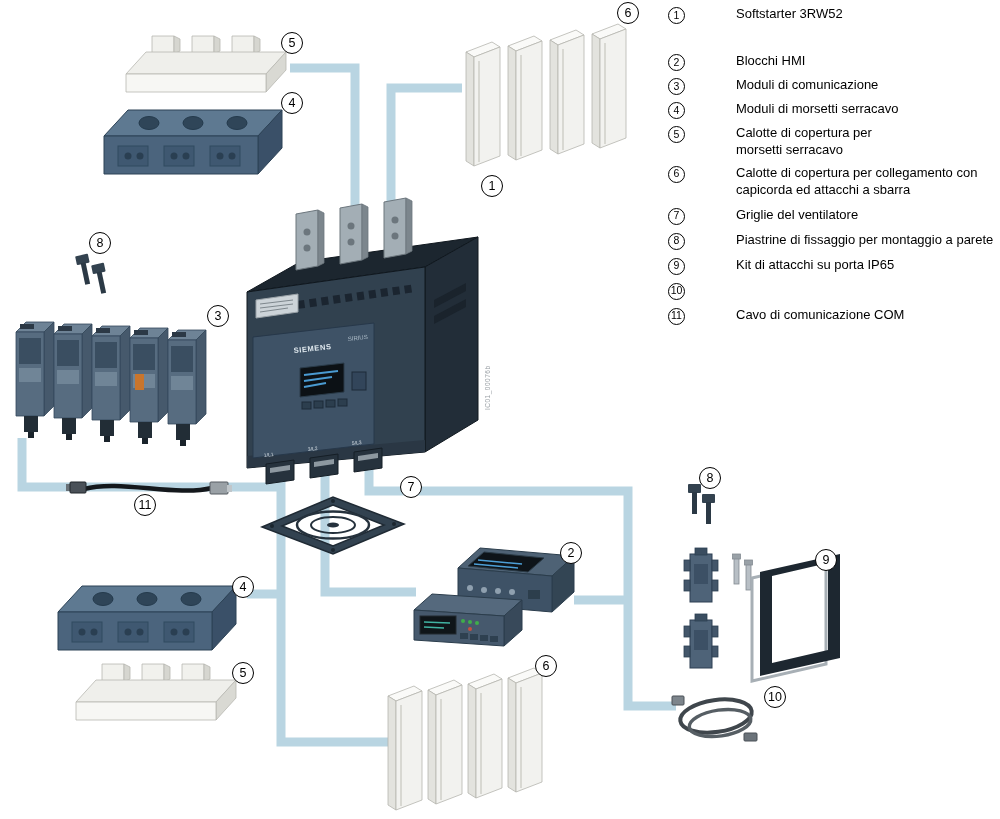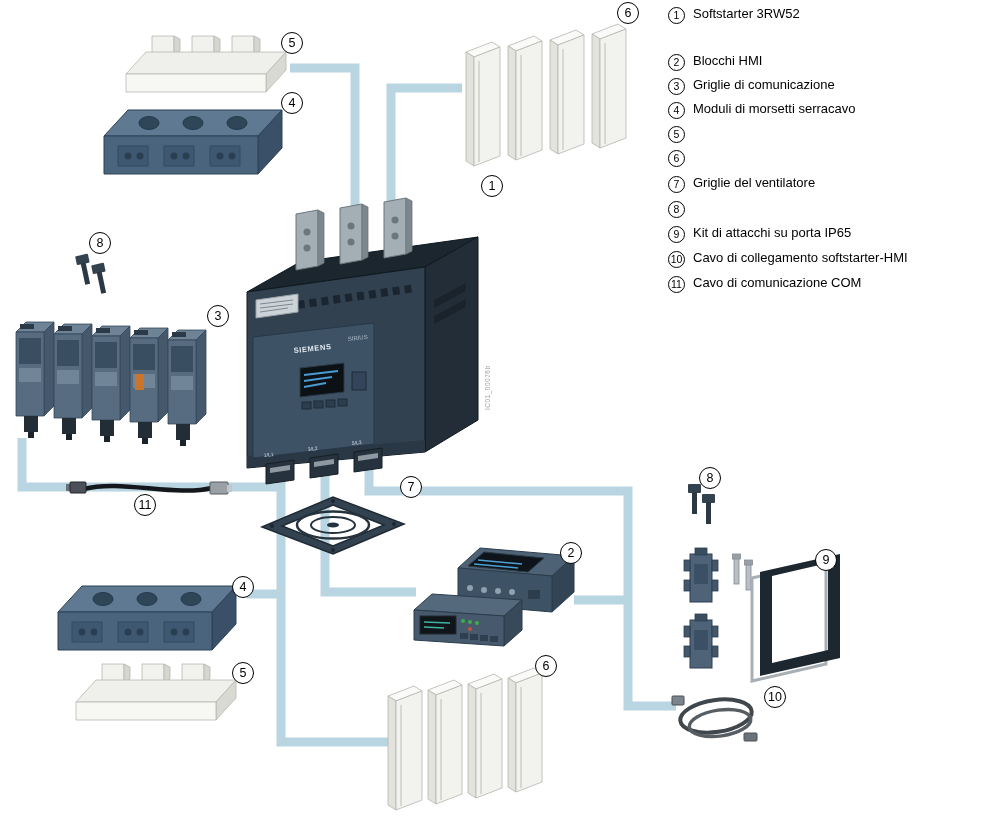"Softstarter 3RW52" .lt { margin-left: none -> 43px }
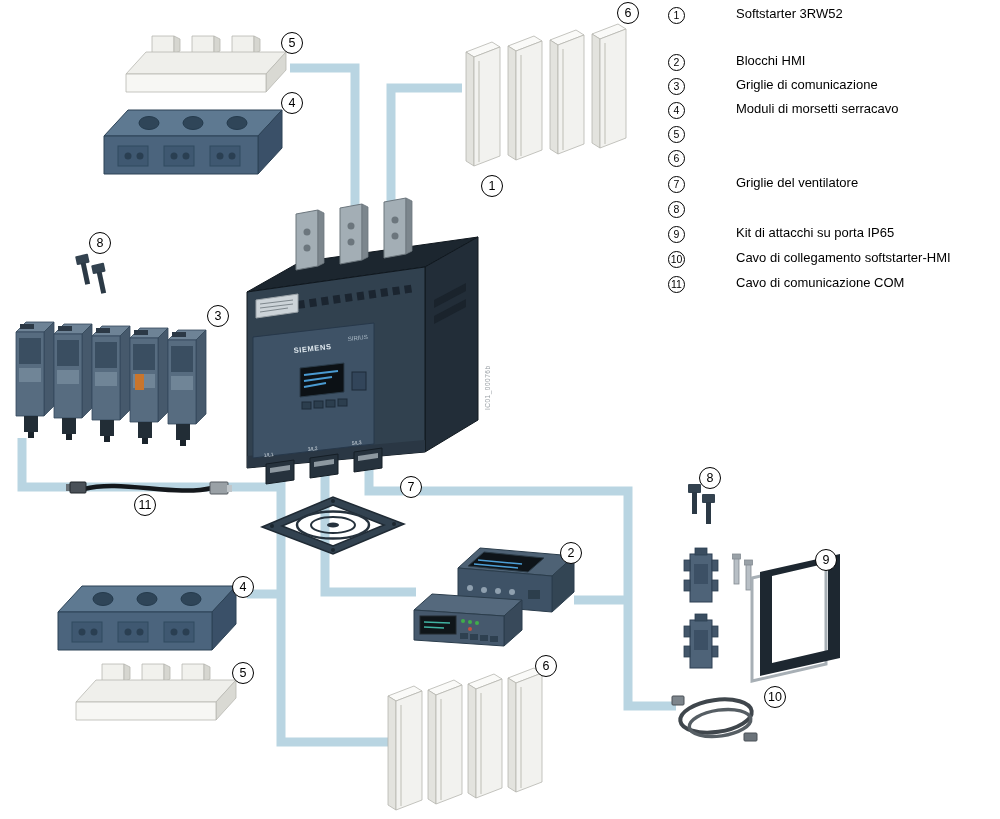"Griglie di comunicazione" span.lt { text: Griglie -> Moduli }
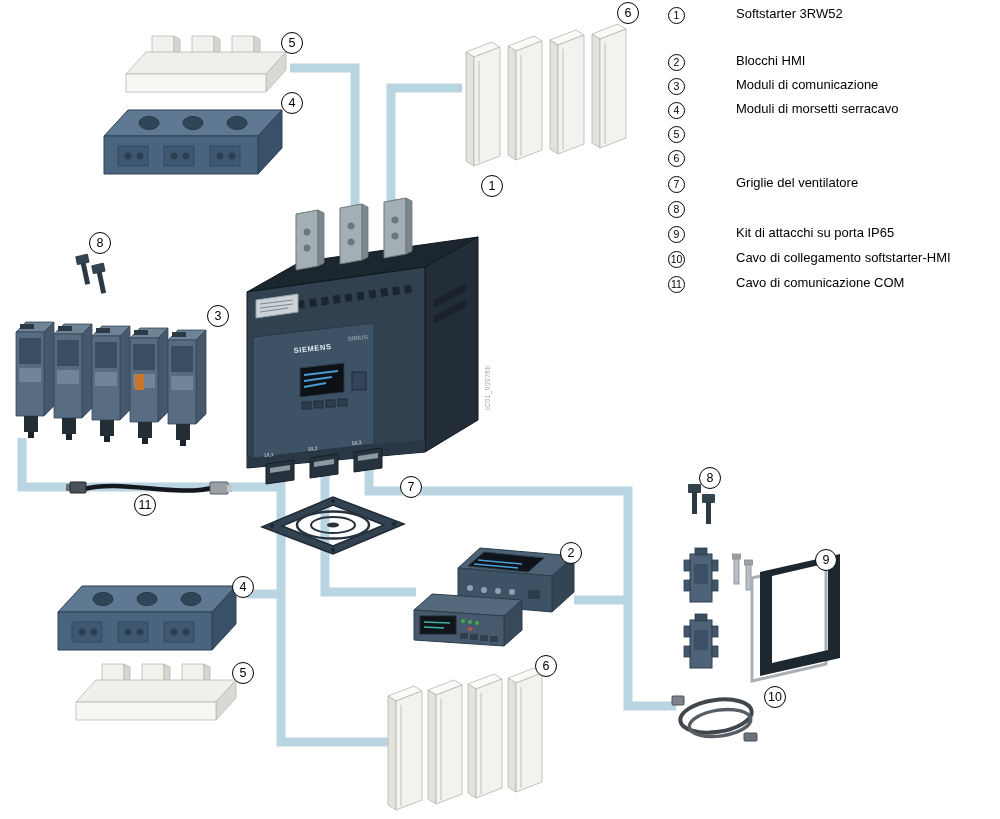"Calotte di copertura per" span.lt { html: none -> <span>Calotte di copertura per morsetti serracavo</span> }
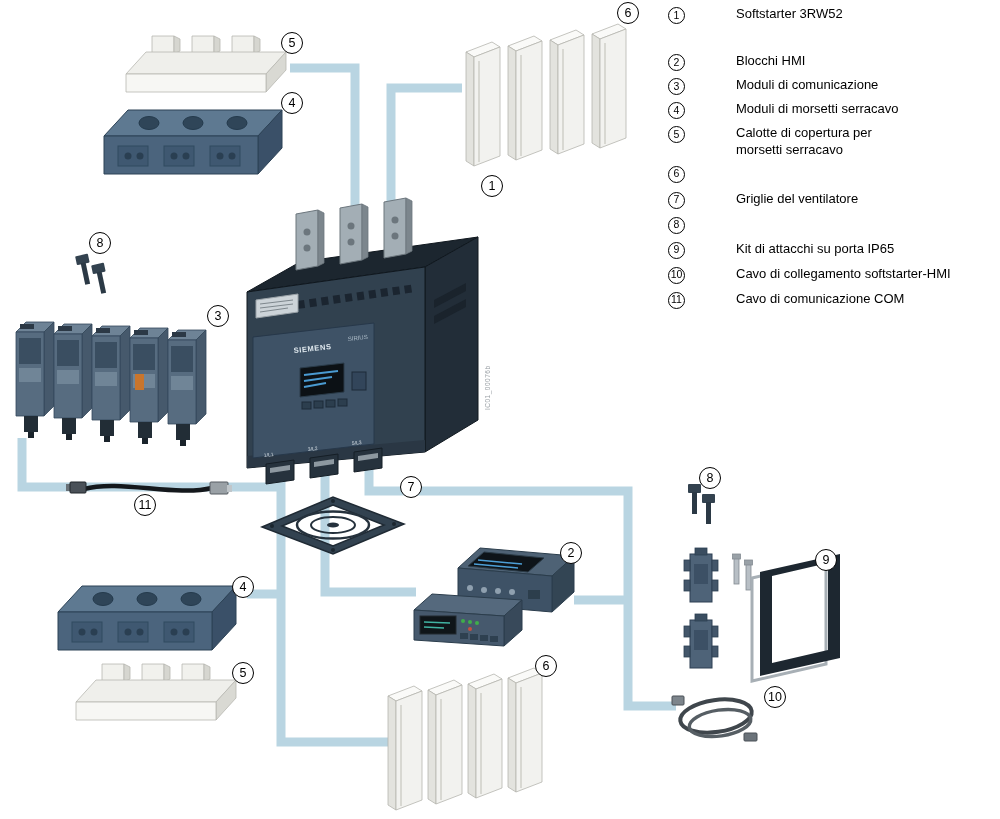"Calotte di copertura per collegamento" span.lt { html: none -> <span>Calotte di copertura per collegamento con capicorda ed attacchi a sbarra</span> }
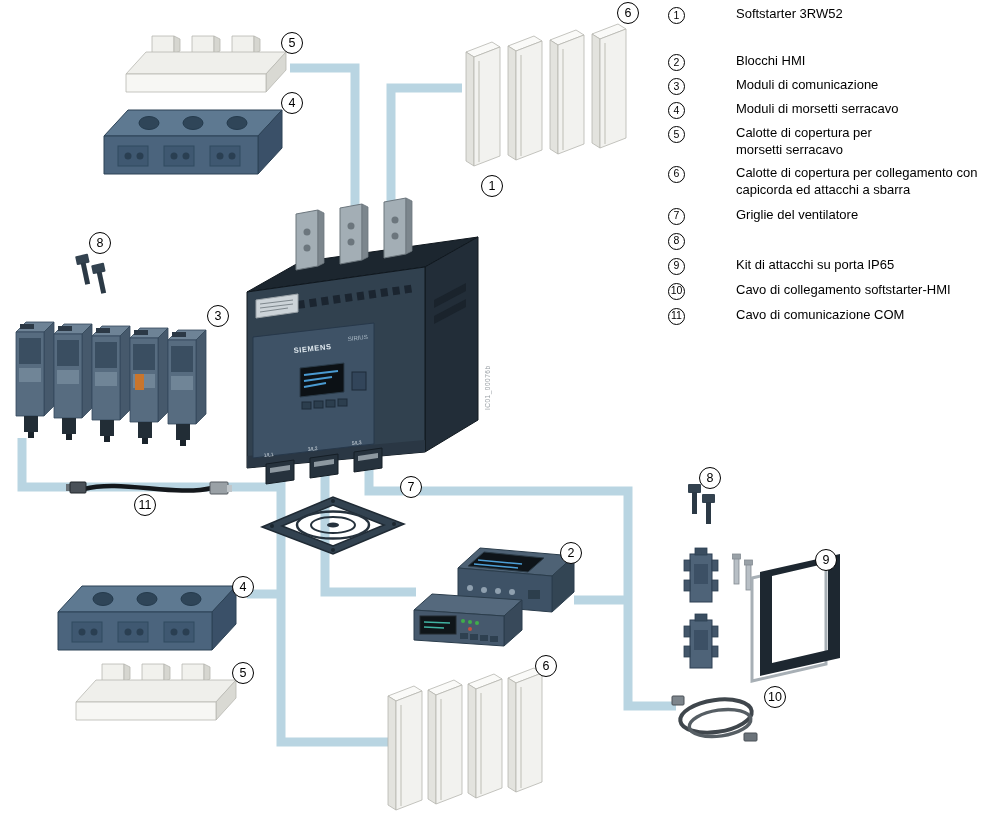"Piastrine di fissaggio per montaggio" span.lt { html: none -> <span>Piastrine di fissaggio per montaggio a parete</span> }
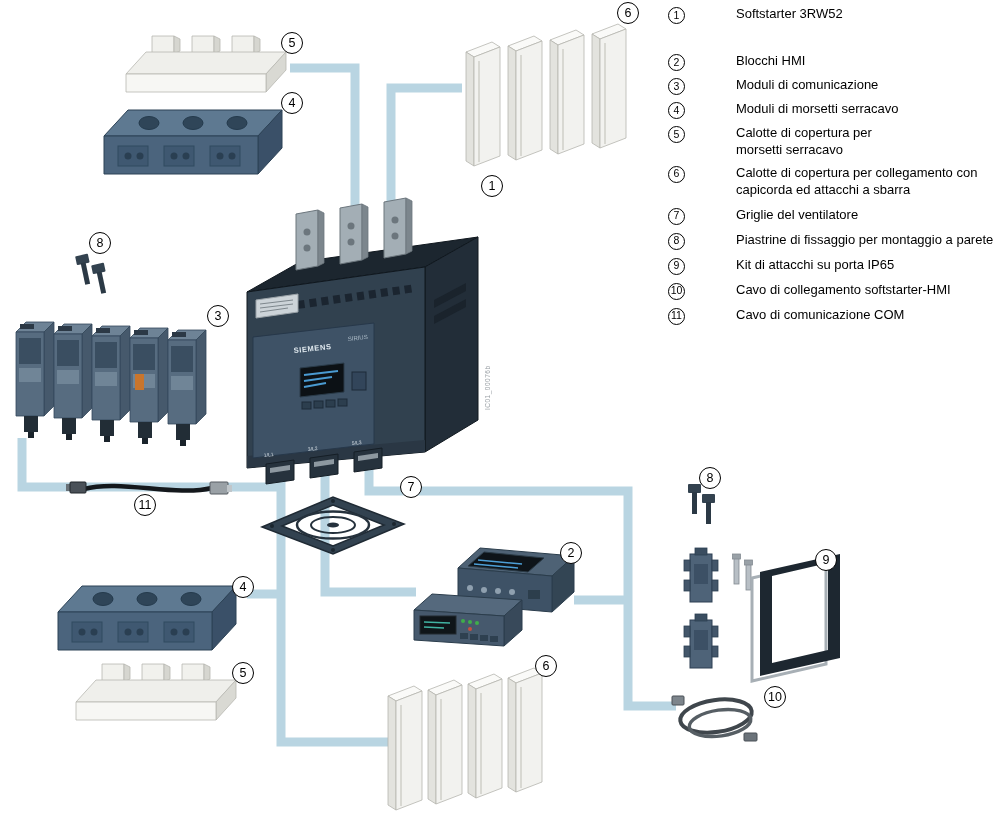"Cavo di collegamento softstarter-HMI" span.lt { html: <span>Cavo di collegamento softstarter-HMI</span> -> none }
